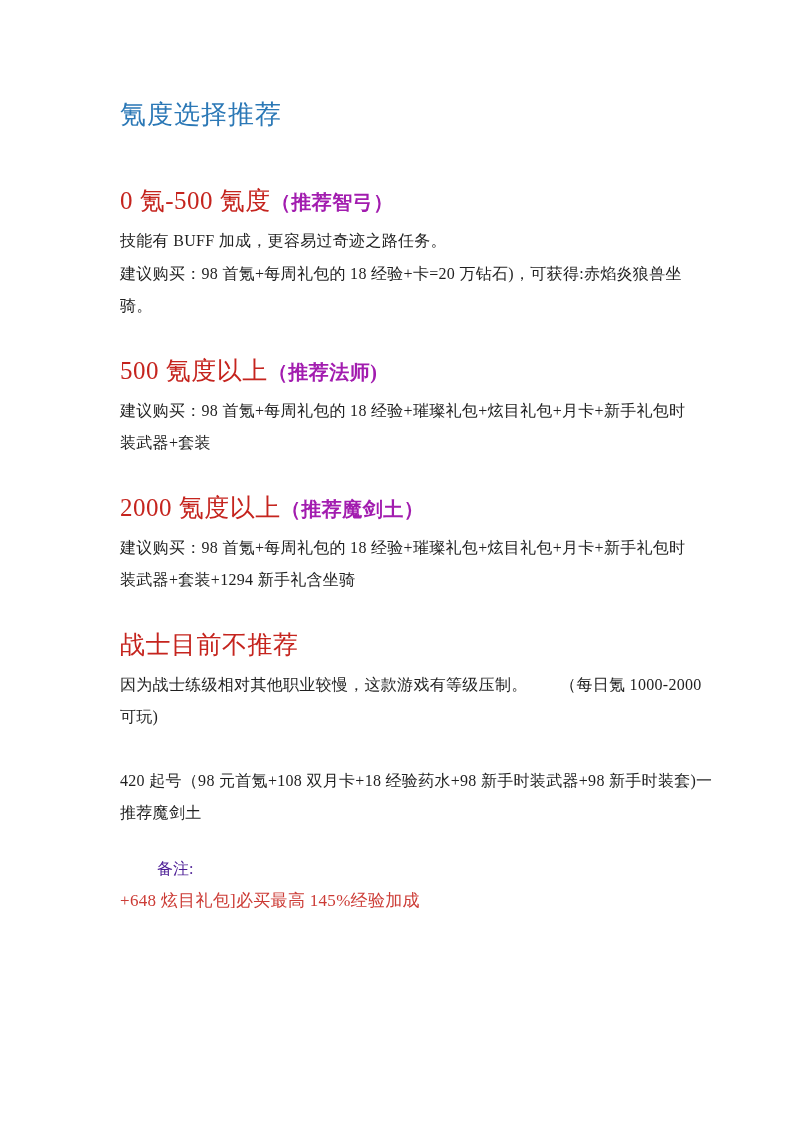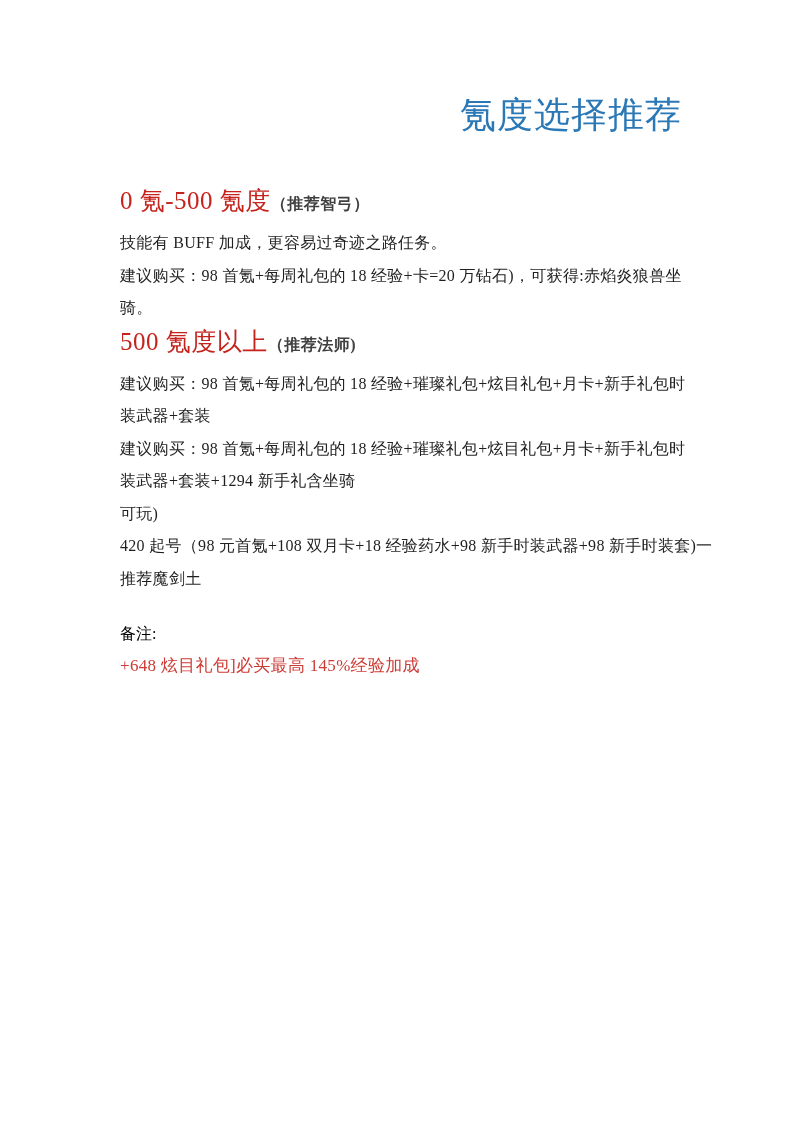"氪度选择推荐" .doc-title { font-size: 36px -> 26px; text-align: right -> left }
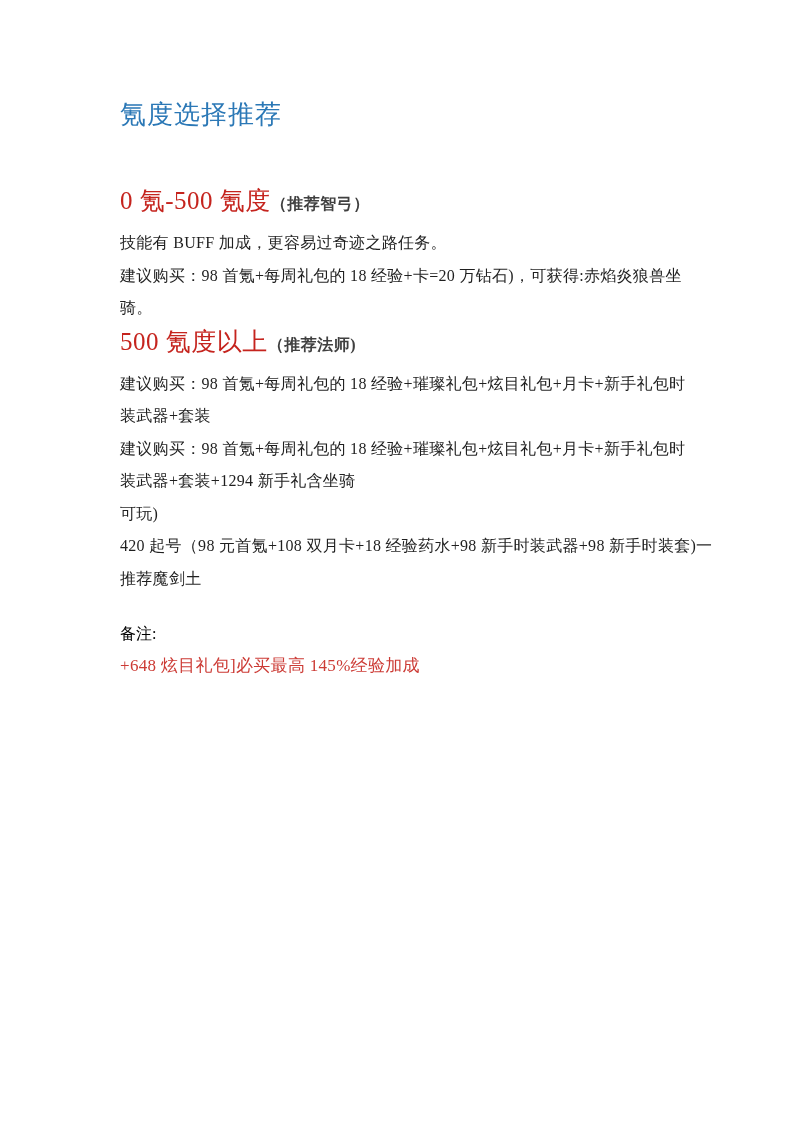"（推荐智弓）" .sec-heading .blk { color: #404040 -> #a21caf; font-size: 16px -> 20px }
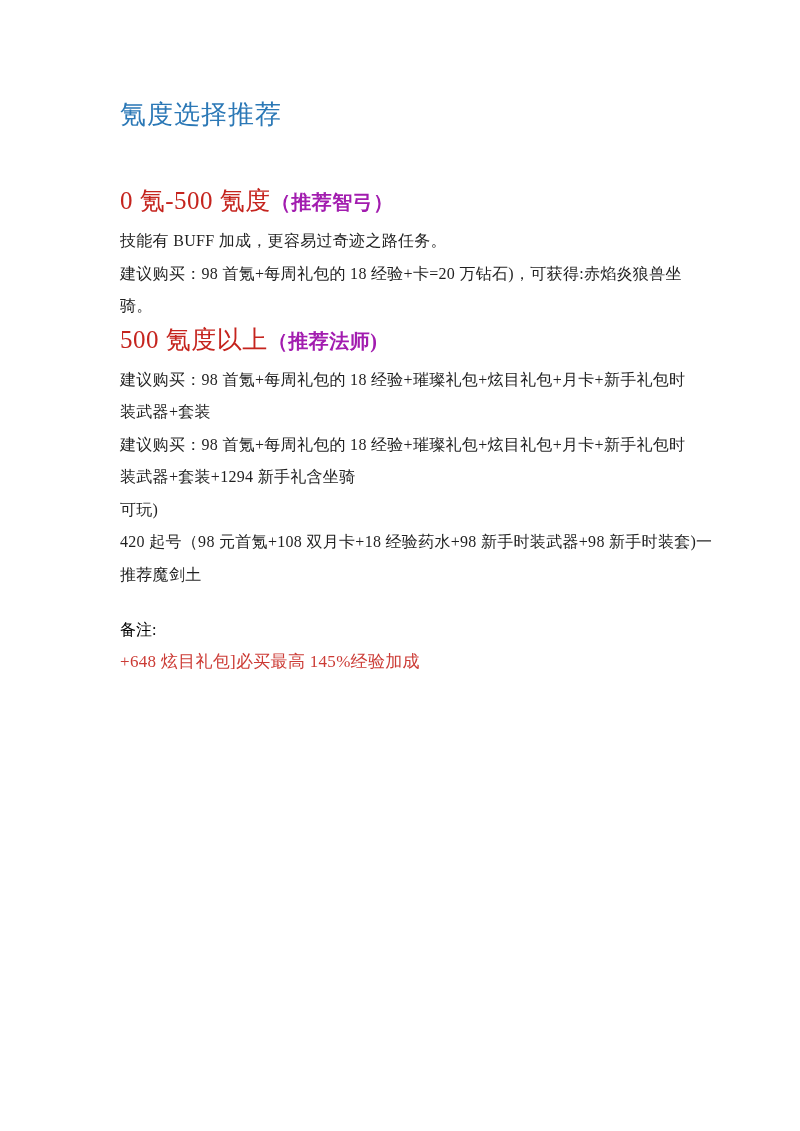"500 氪度以上（推荐法师)" .sec { margin-top: none -> 31px }
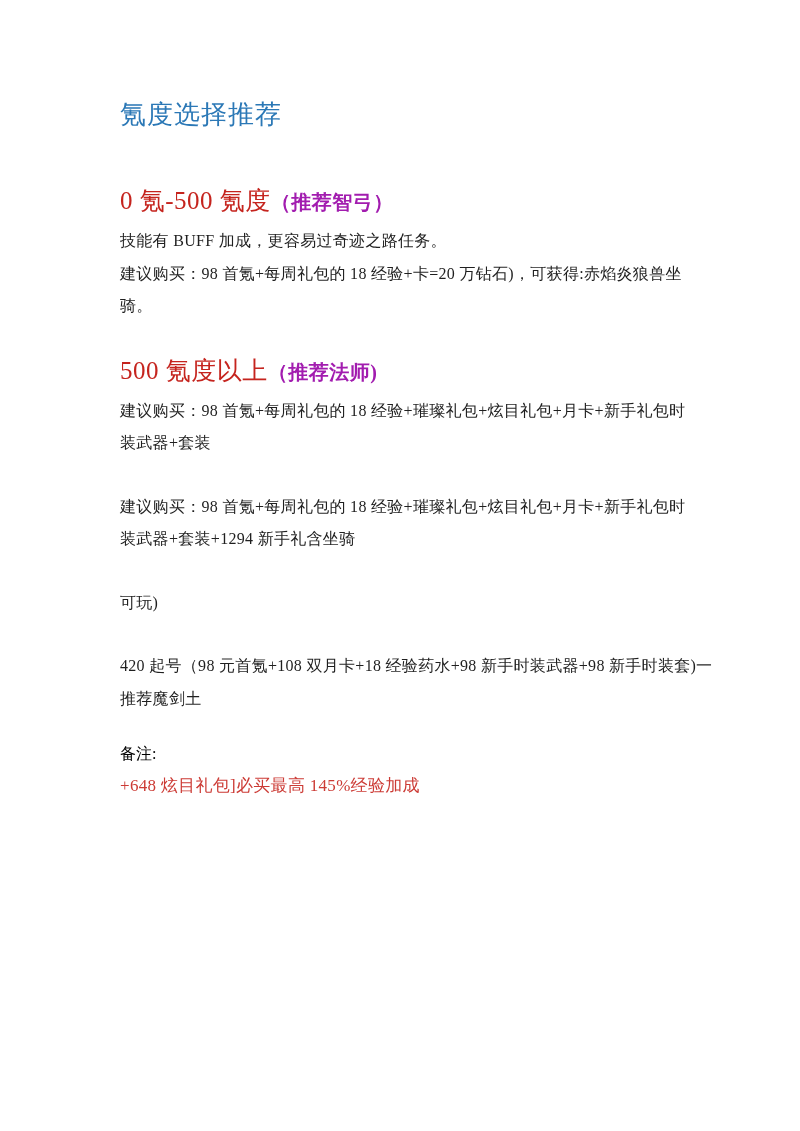"2000 氪度以上（推荐魔剑土）" h2.sec-heading { html: none -> <h2> <span>2000 氪度以上</span><span>（推荐魔剑土）</span> </h2> }
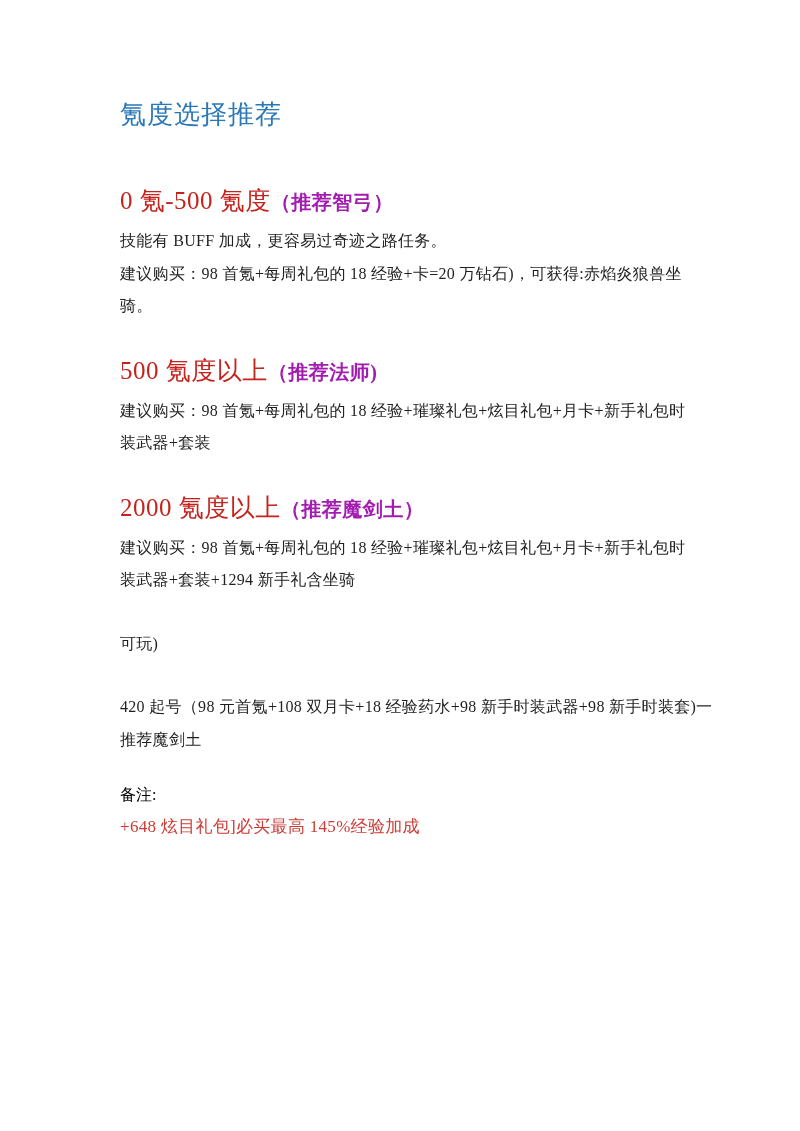"战士目前不推荐" h2.sec-heading { html: none -> <h2> <span>战士目前不推荐</span><span></span> </h2> }
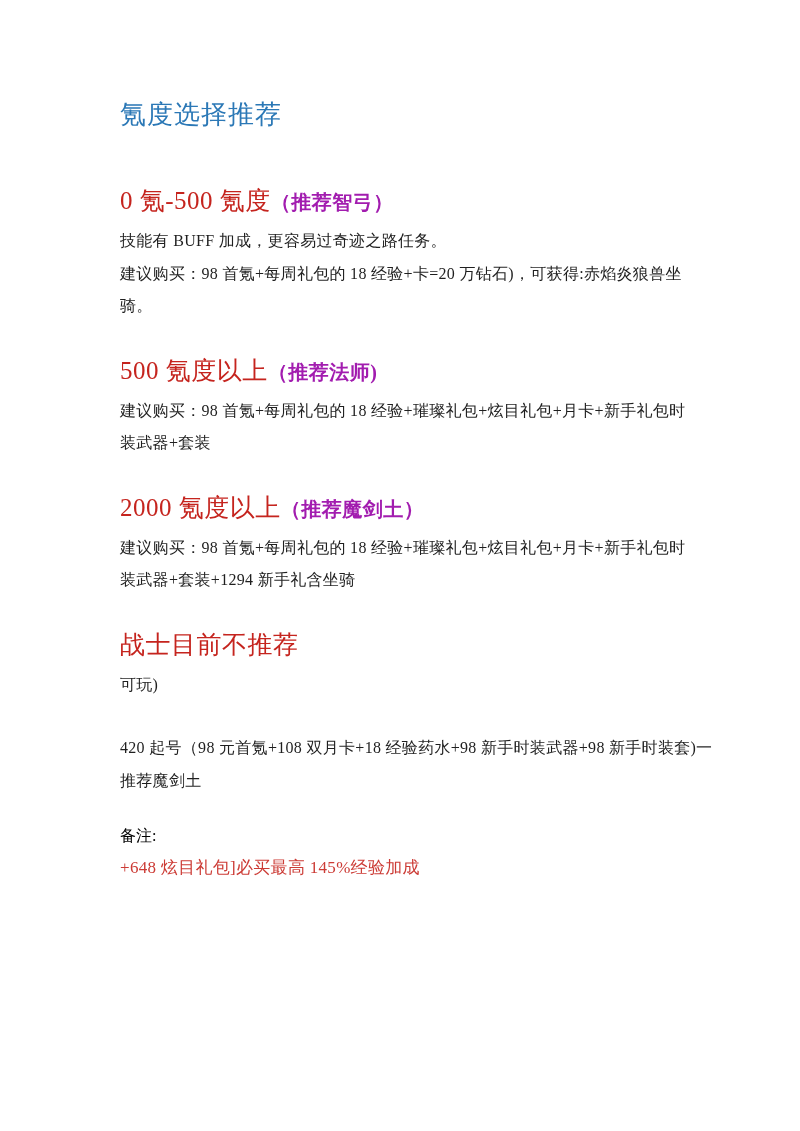"因为战士练级相对其他职业较慢，这款游戏有等级压制。 （每日氪 1000-2000" div.body-line { html: none -> <div>因为战士练级相对其他职业较慢，这款游戏有等级压制。 （每日氪 1000-2000</div> }
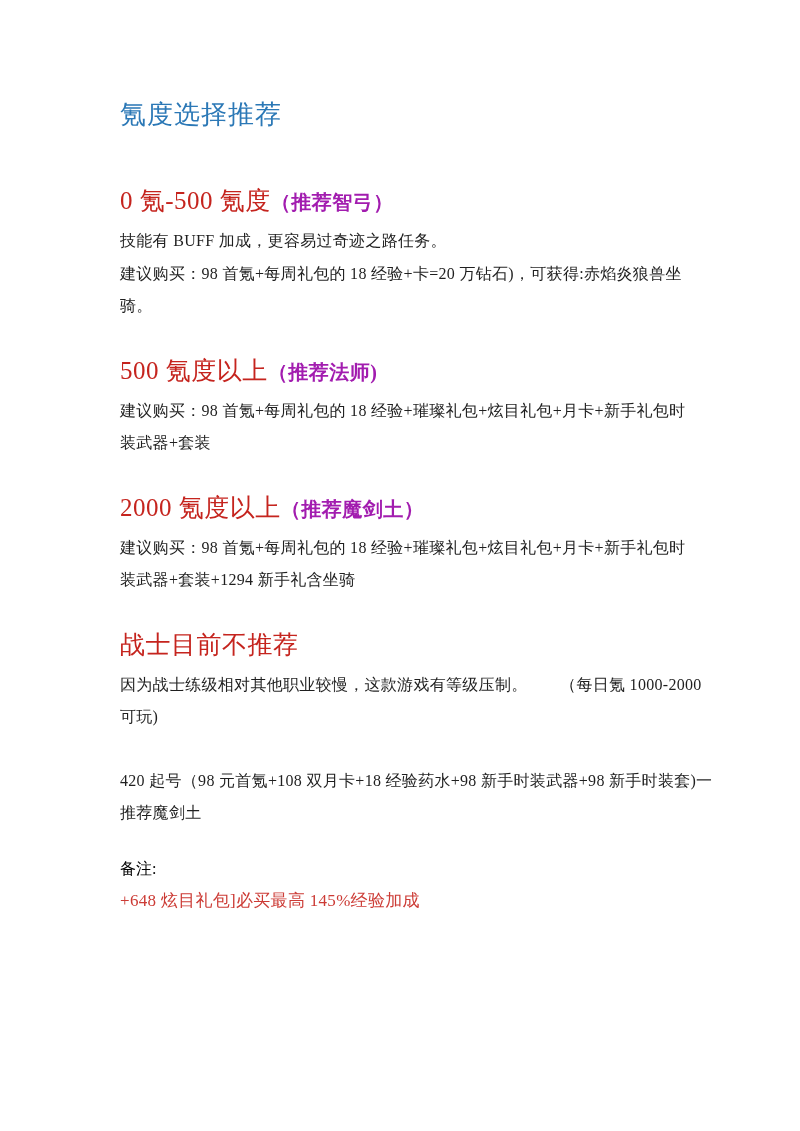"备注:" .note-label { color: #000000 -> #4c1d95; margin-left: none -> 37px }
